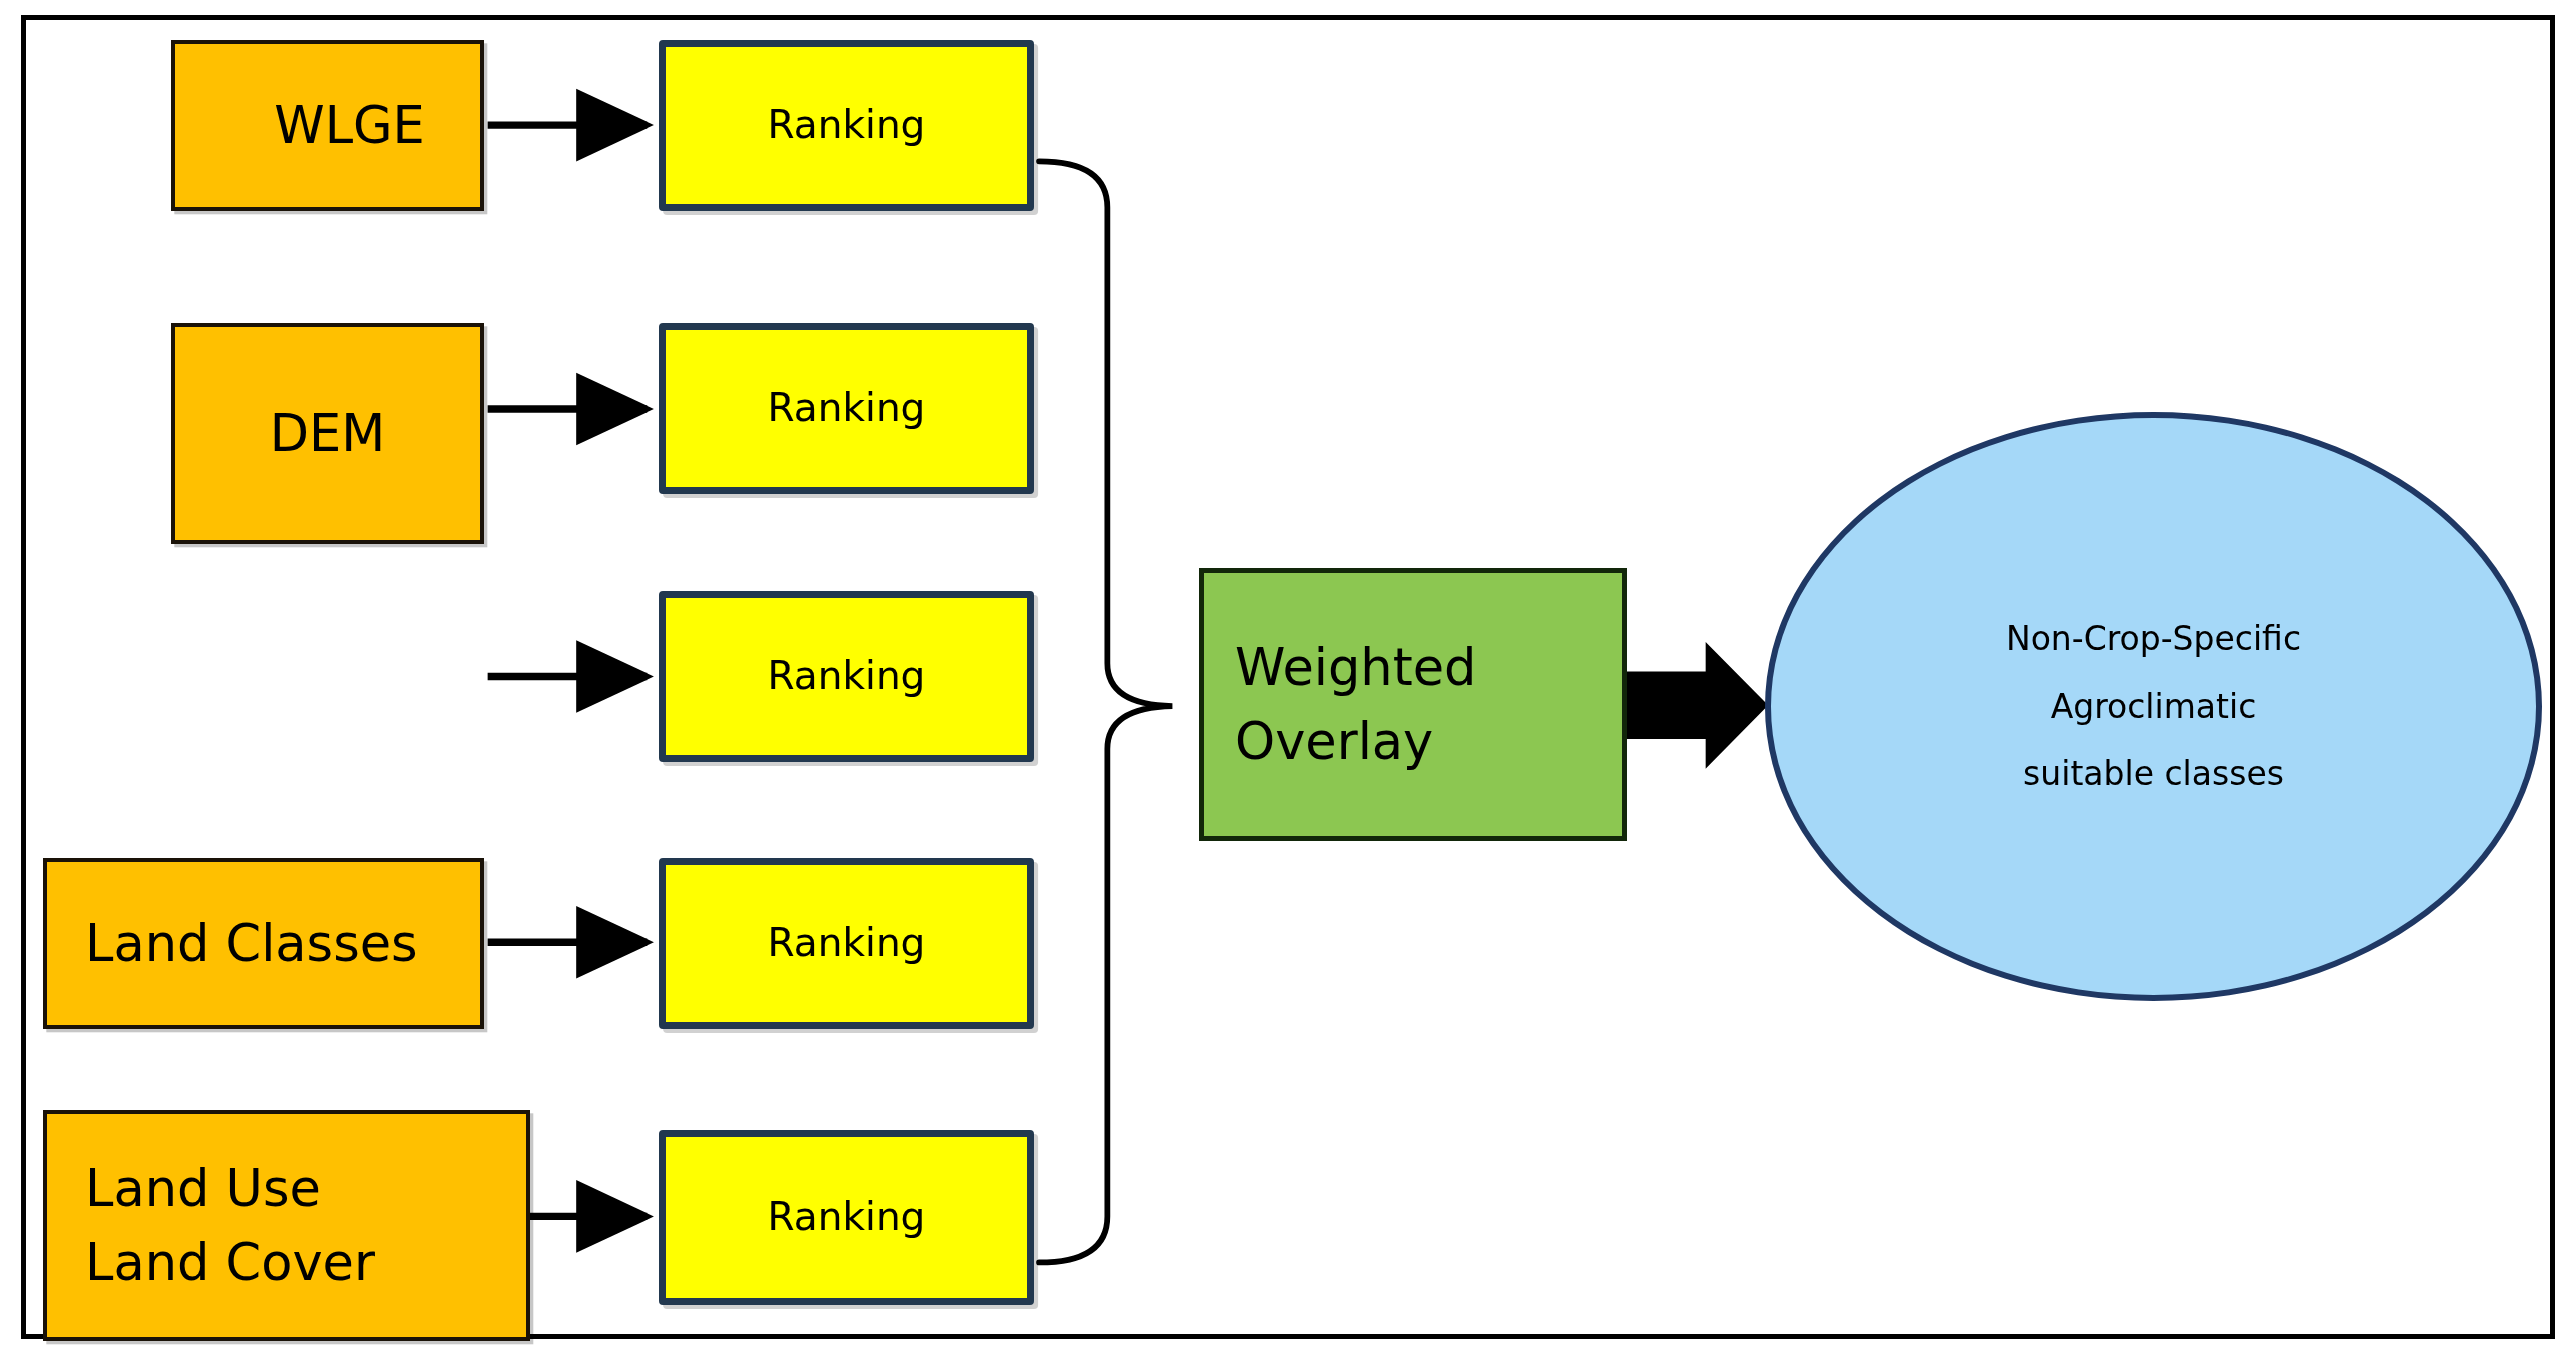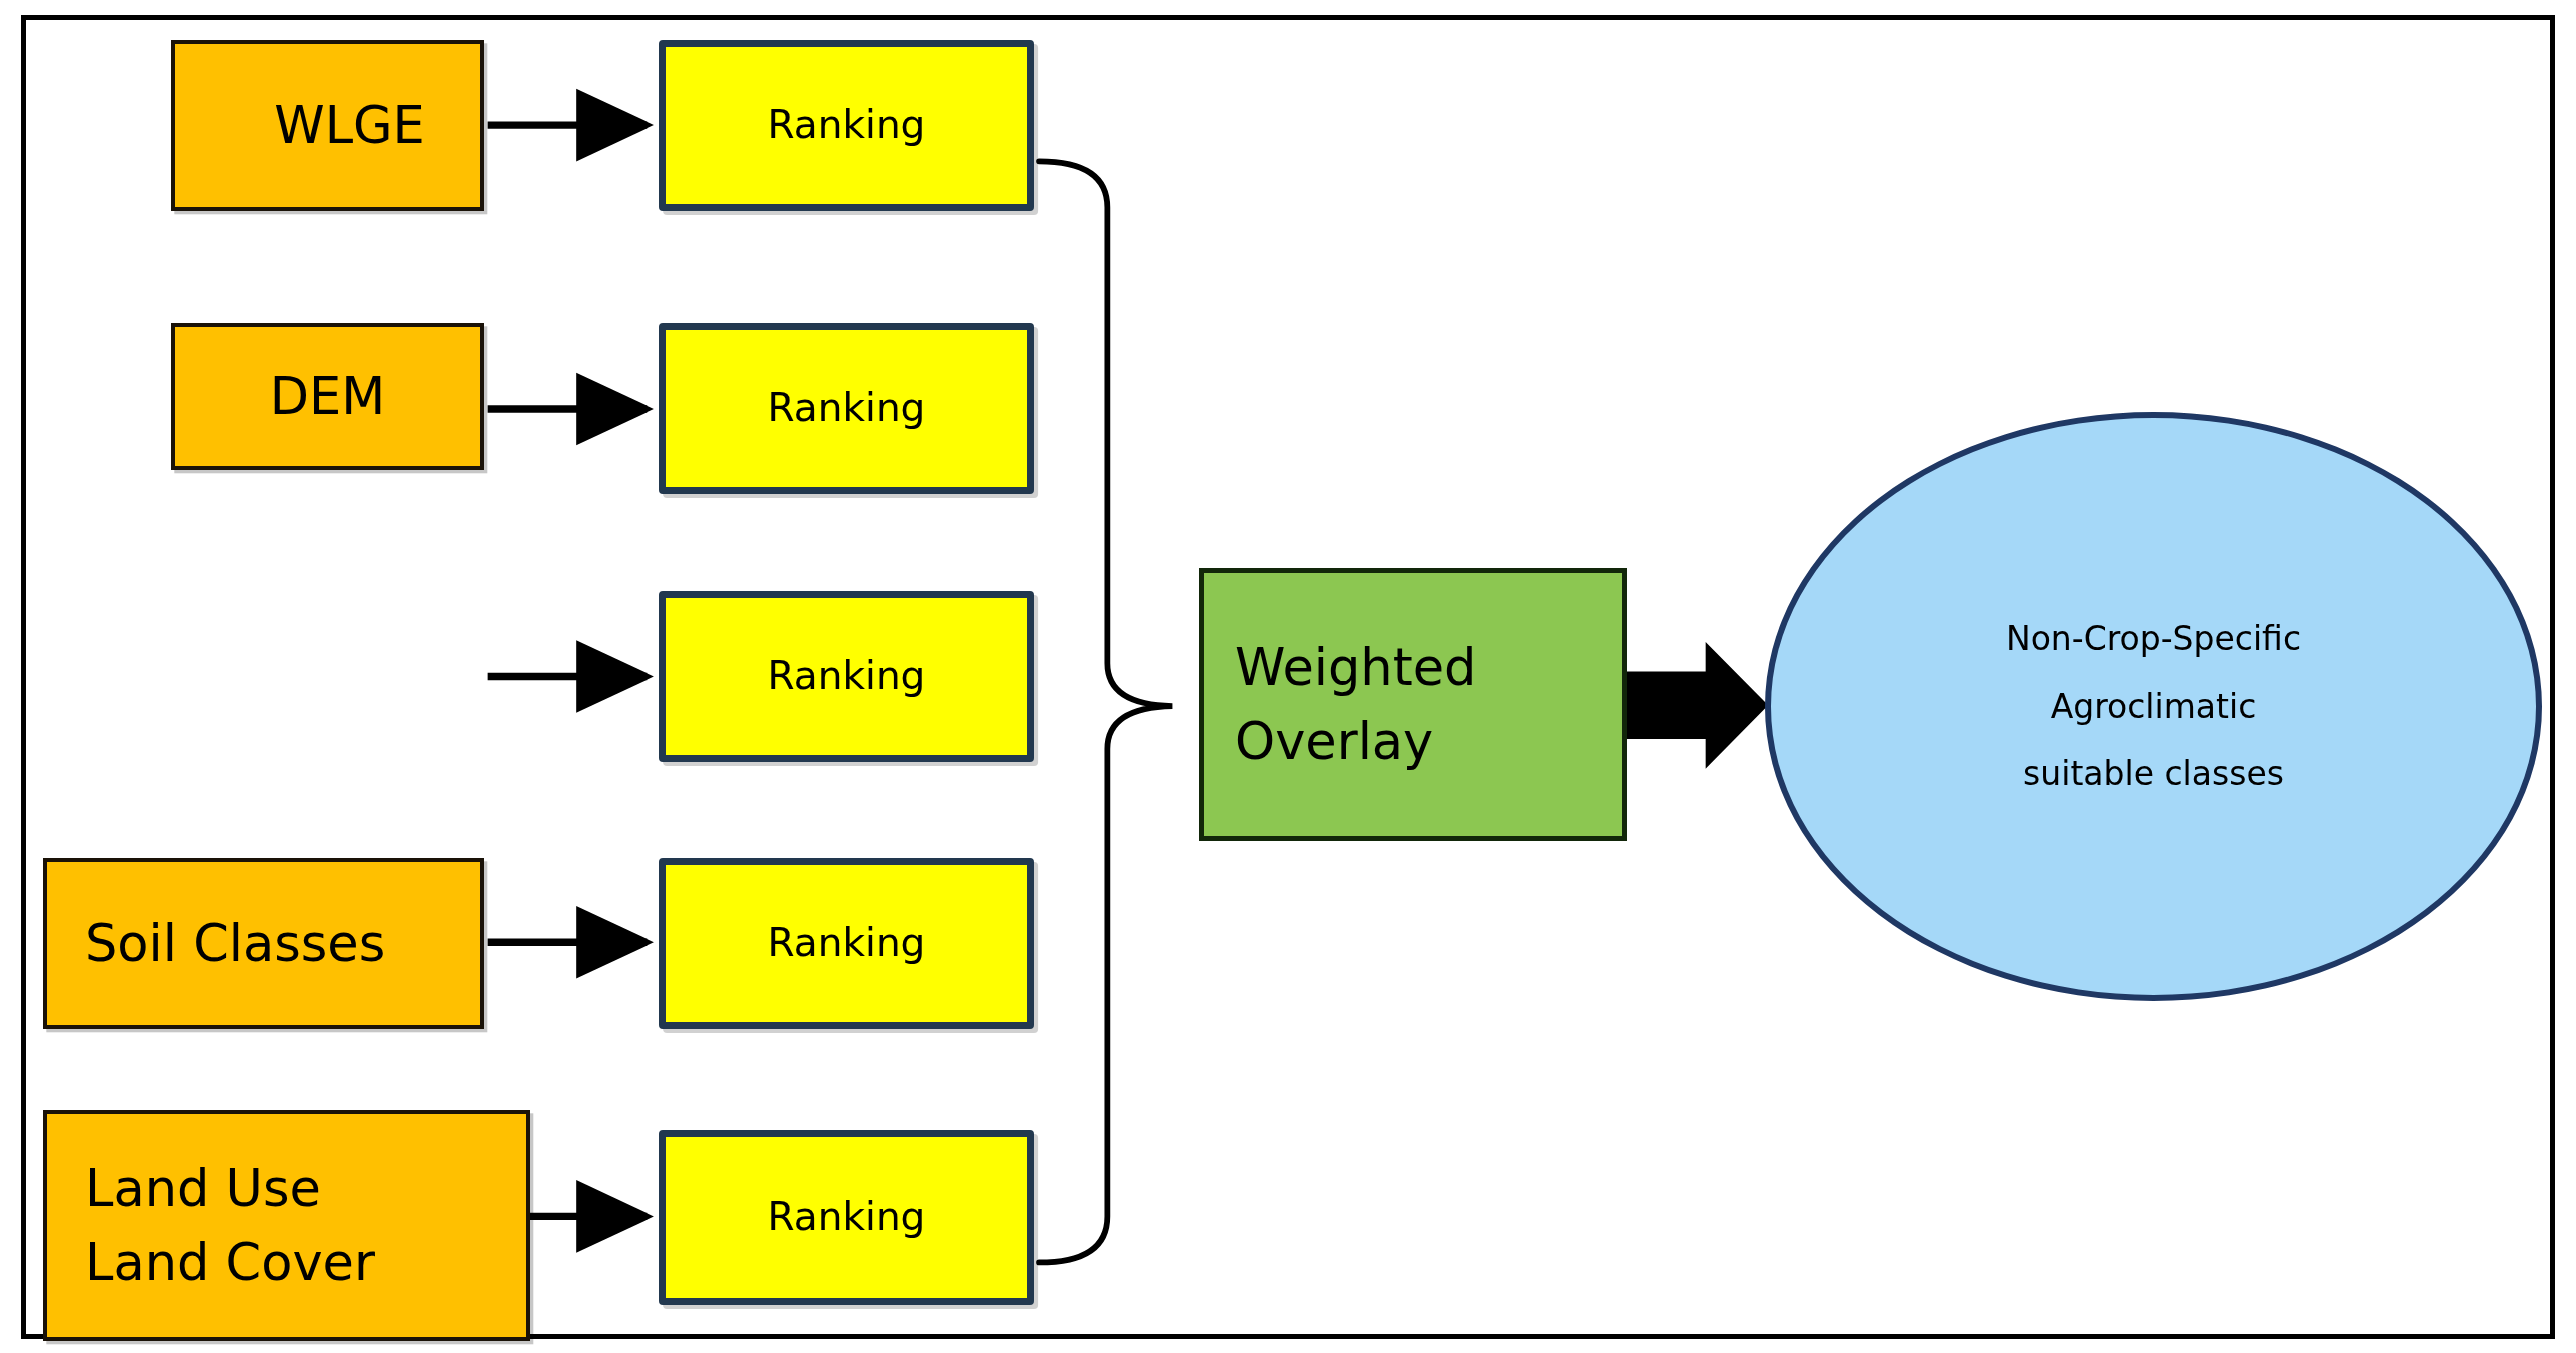"DEM" div.node { height: 147px -> 221px }
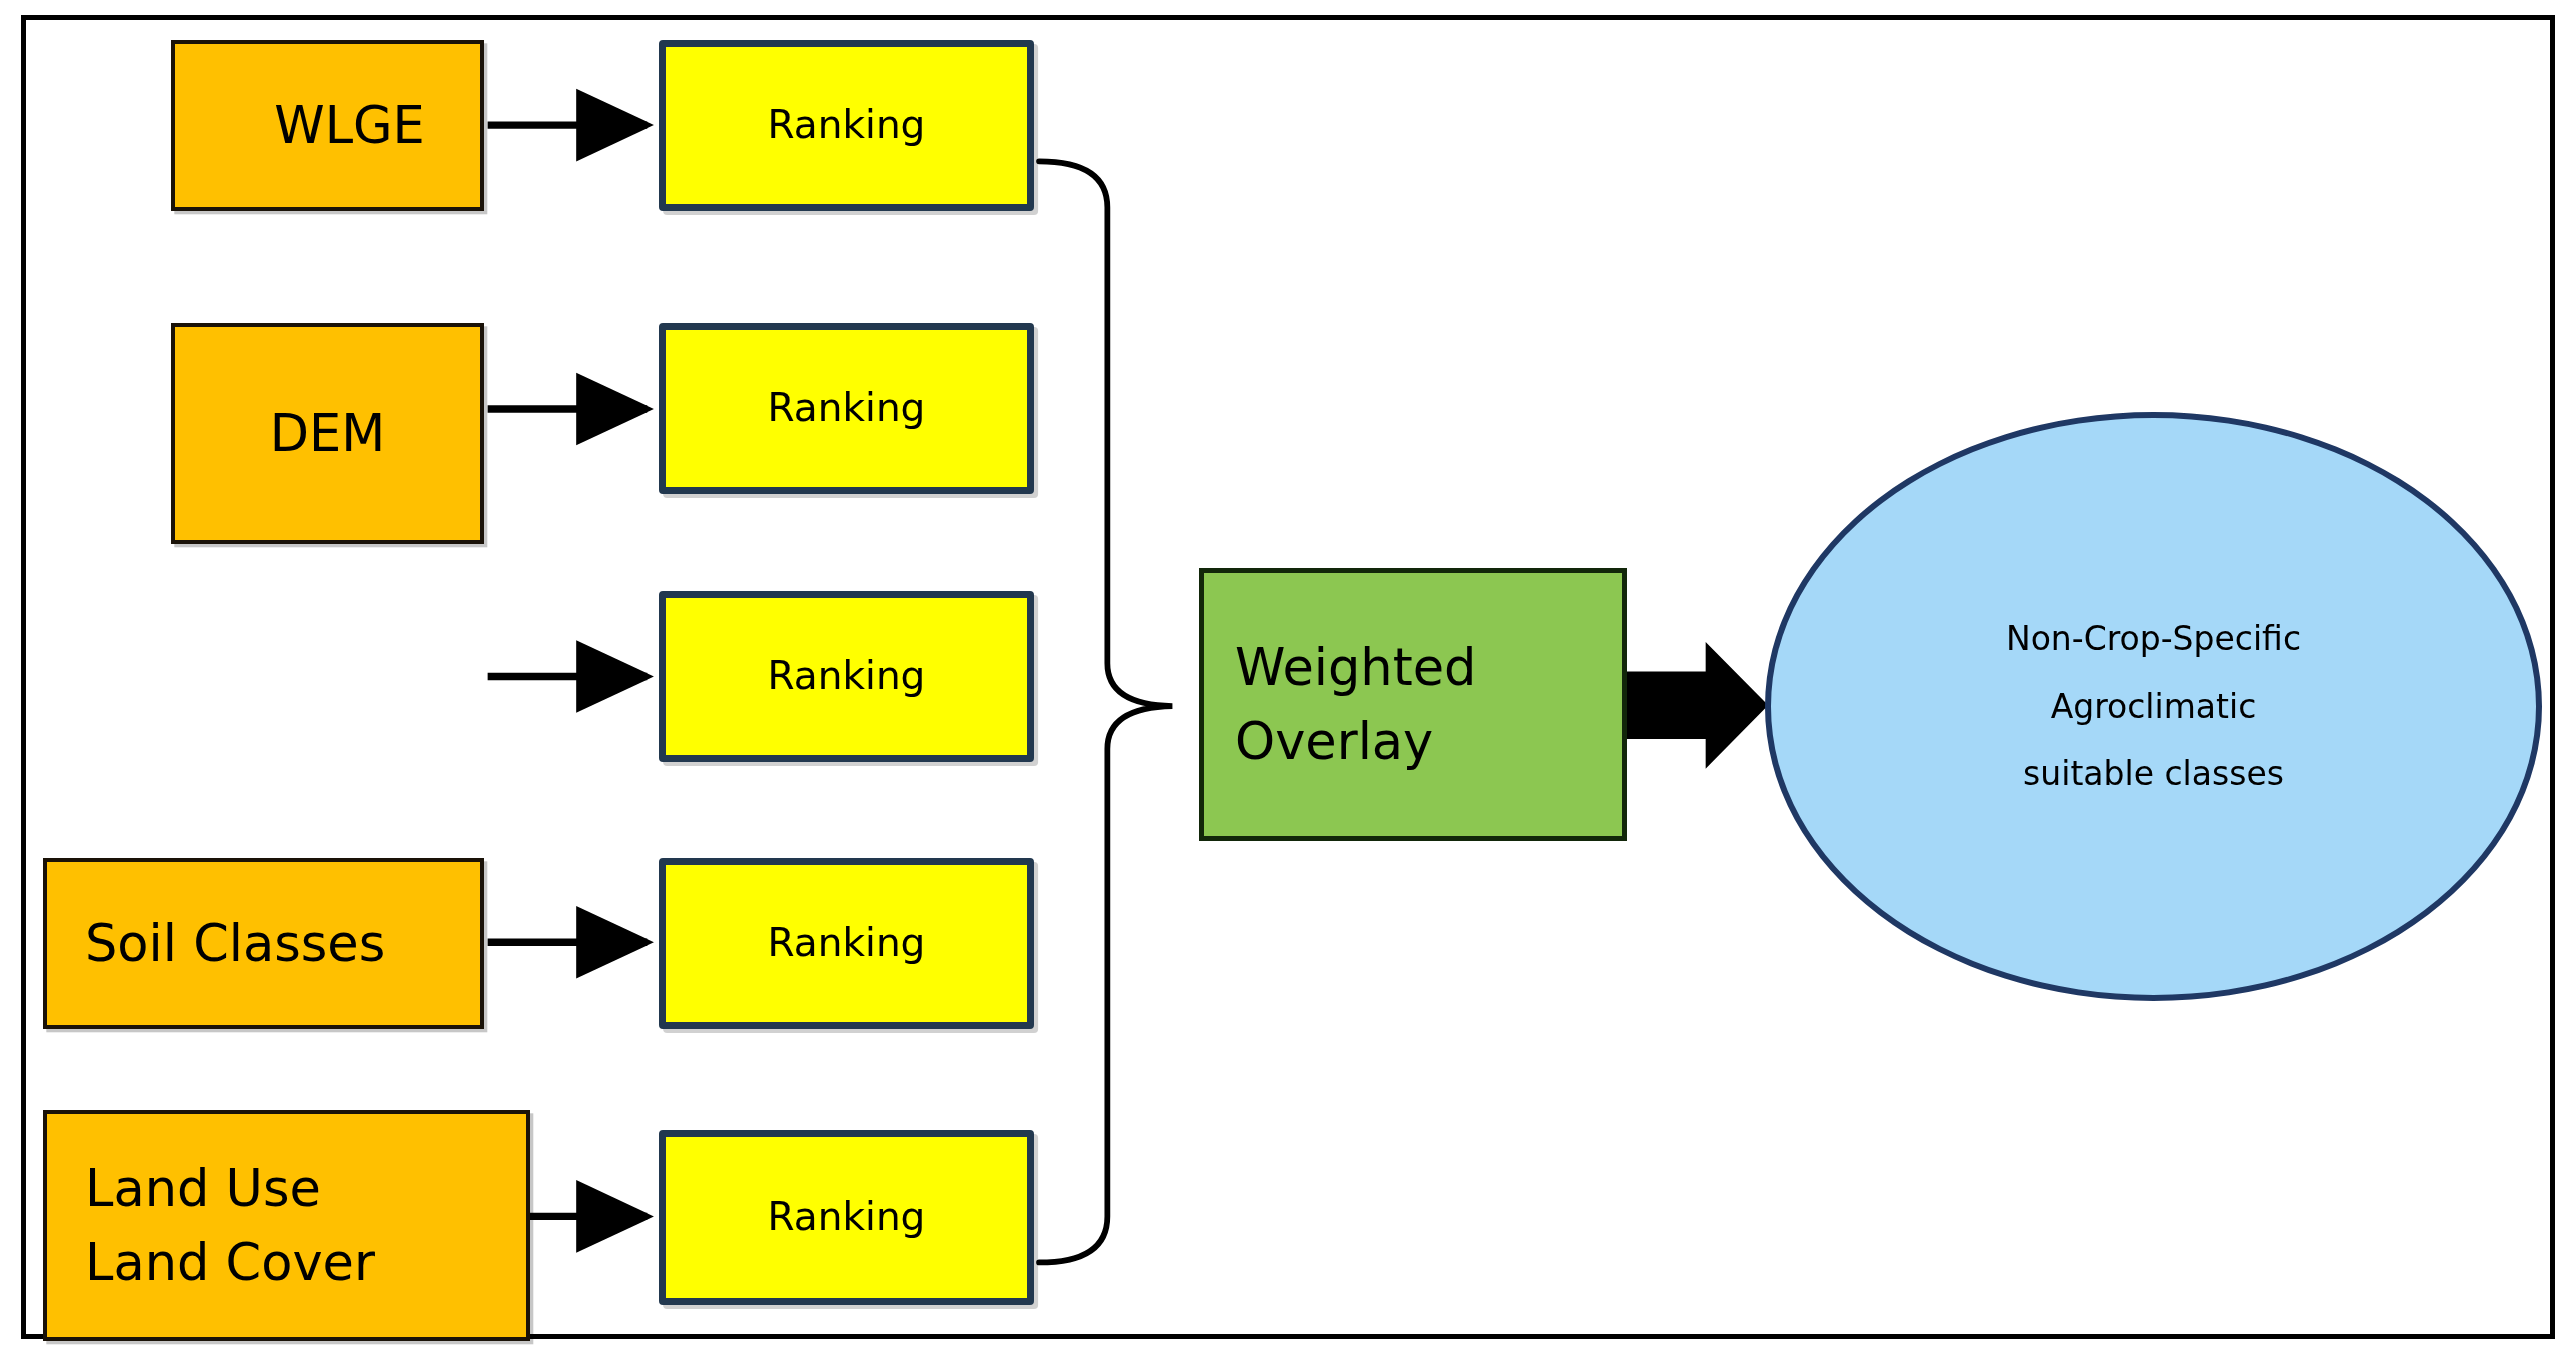"Soil Classes" span.node-text { text: Soil -> Land }
